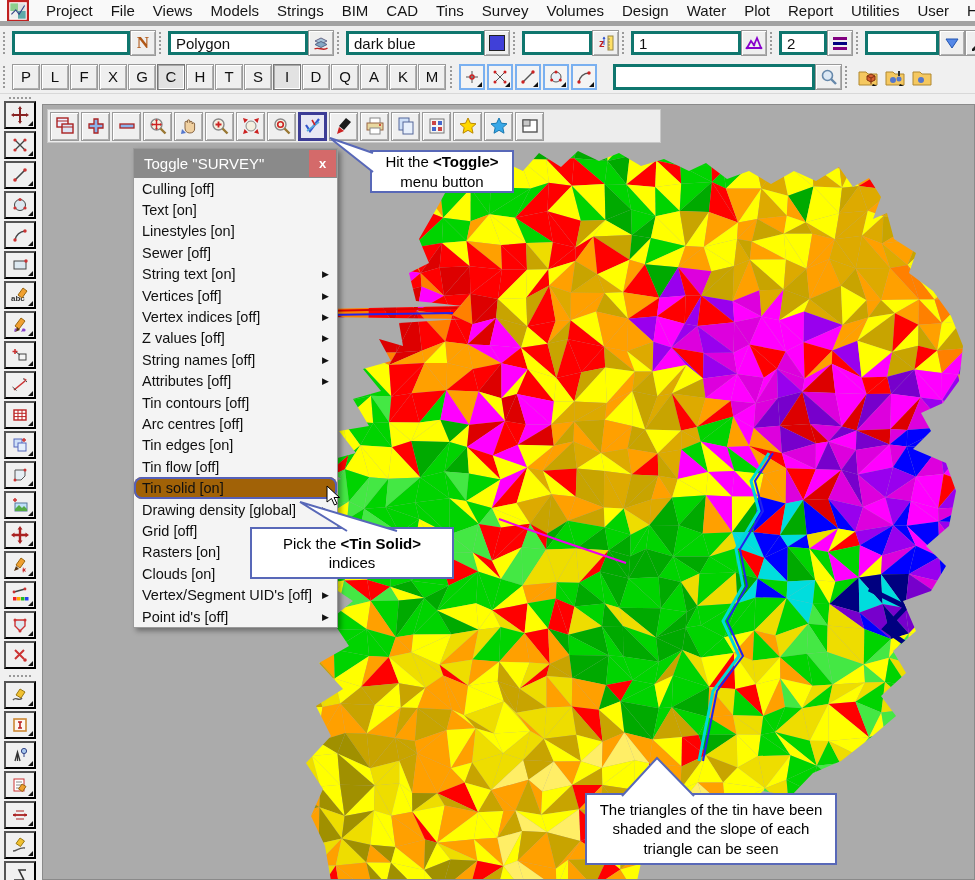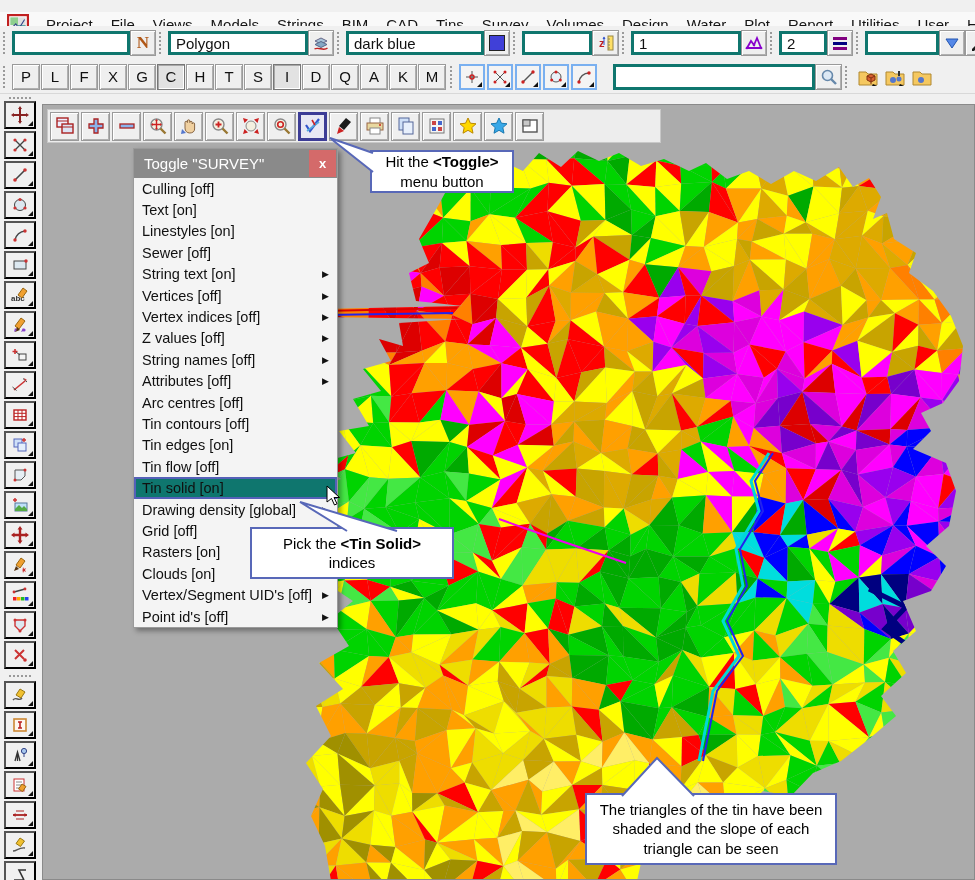"Project" #menubar { border-bottom: 1px solid #a3a3a3 -> 5px solid #a3a3a3; top: 12px -> 0 }
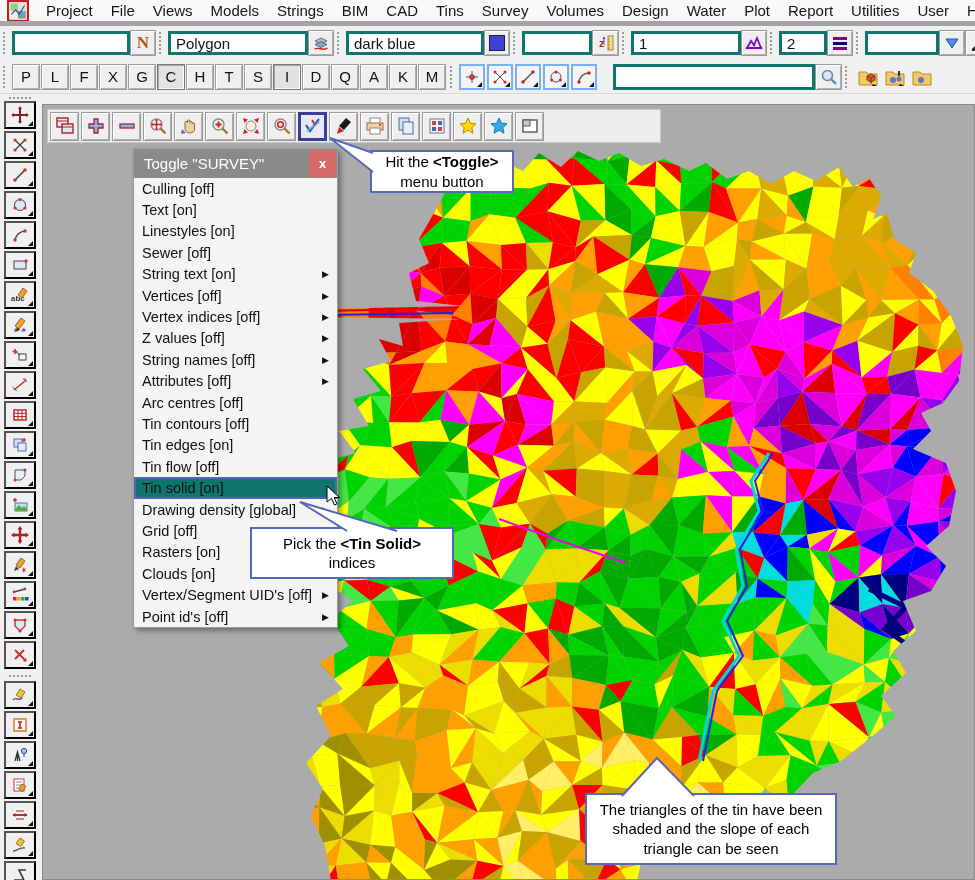"Arc centres [off]" div.tmi { order: before "Tin contours [off]" -> after "Tin contours [off]" }
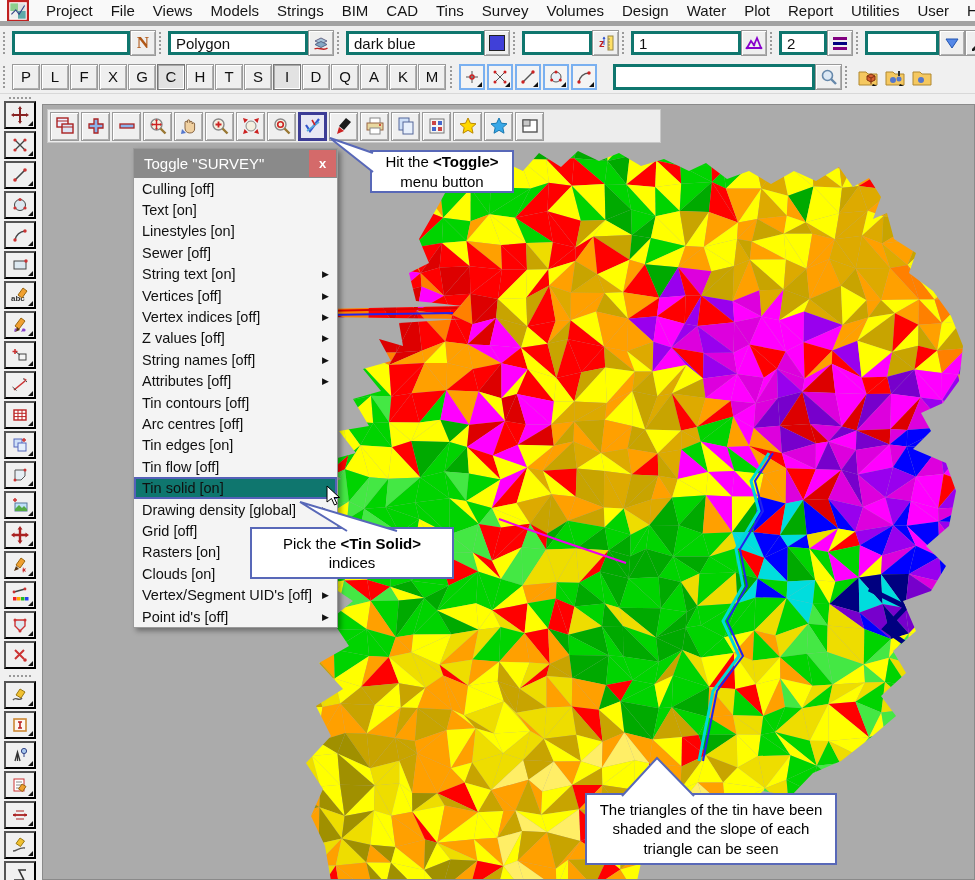"Tin solid [on]" .tmi-hl { background: #0f766e -> #a16207; border-radius: 0 -> 8px }
